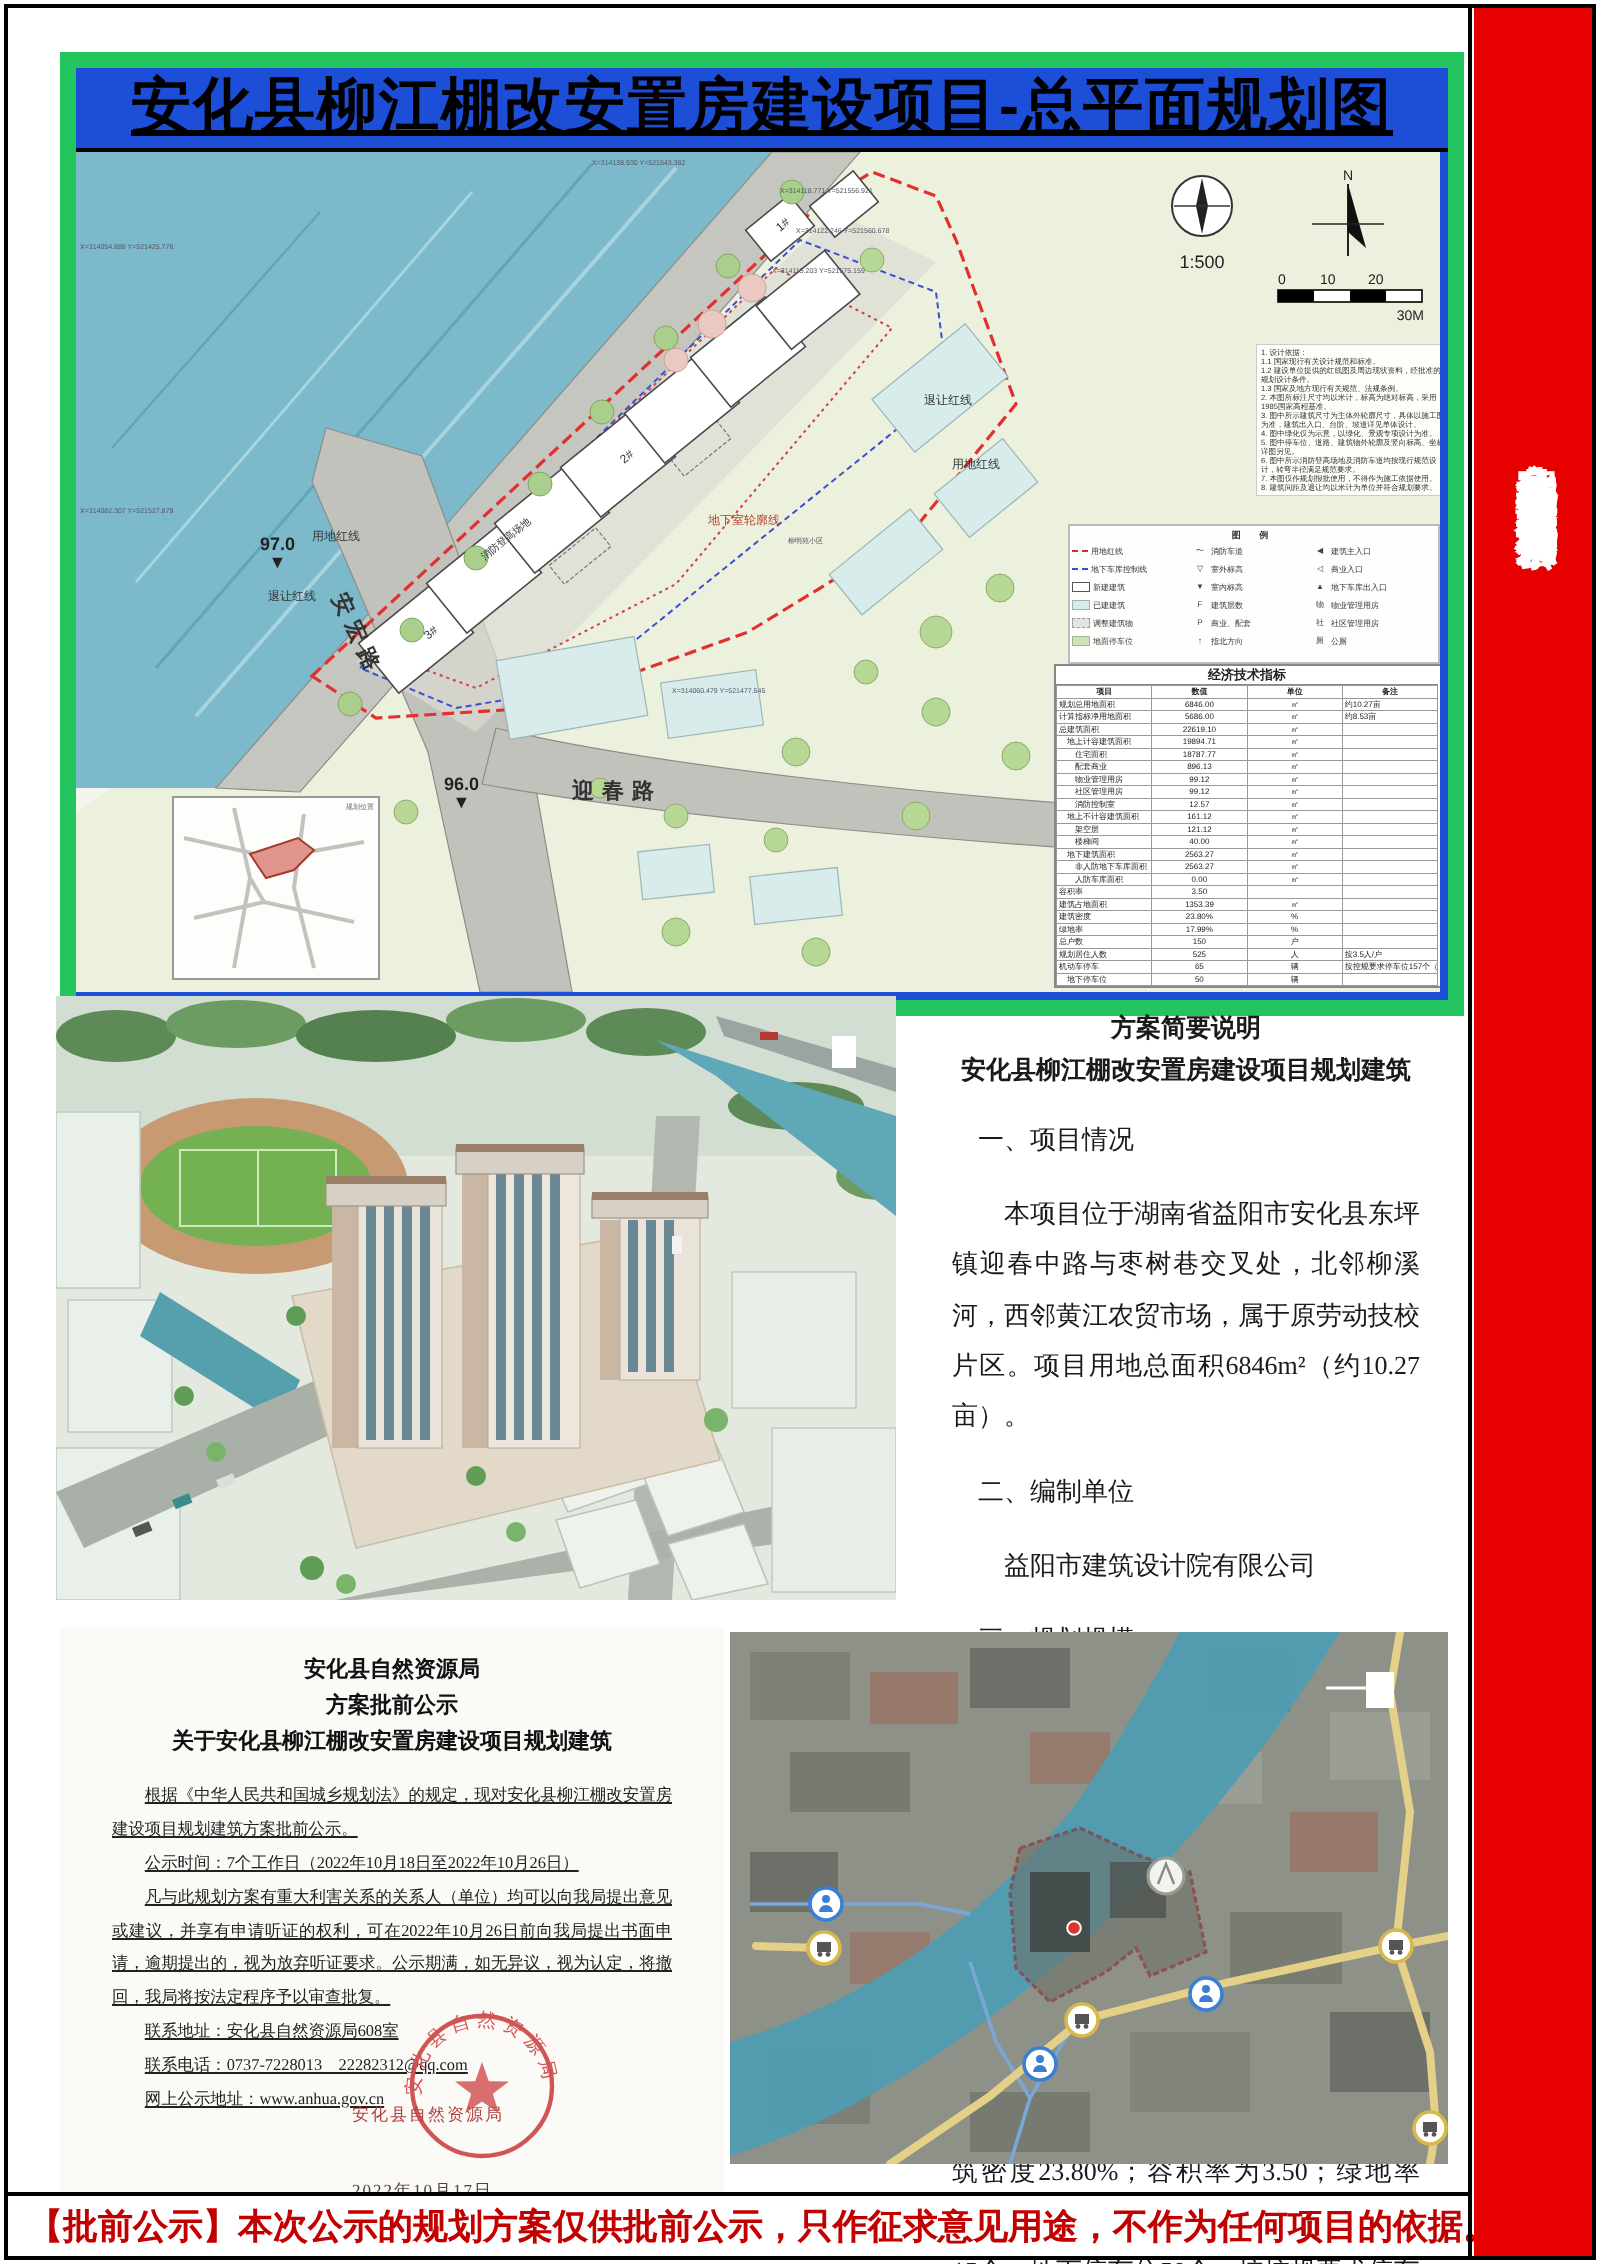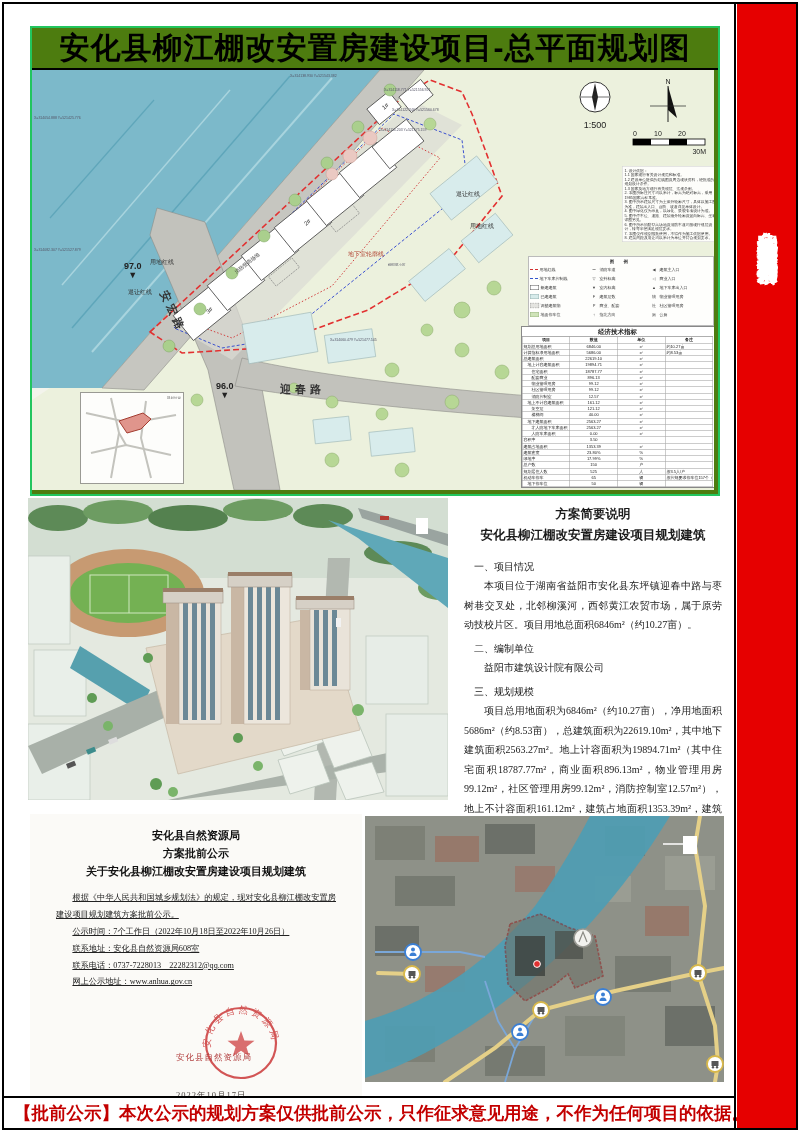"安化县柳江棚改安置房建设项目-总平面规划图" .plan { background: #4d7c0f -> #1d4ed8; border: 2px solid #22c55e -> 8px solid #22c55e; text-decoration: none -> underline }
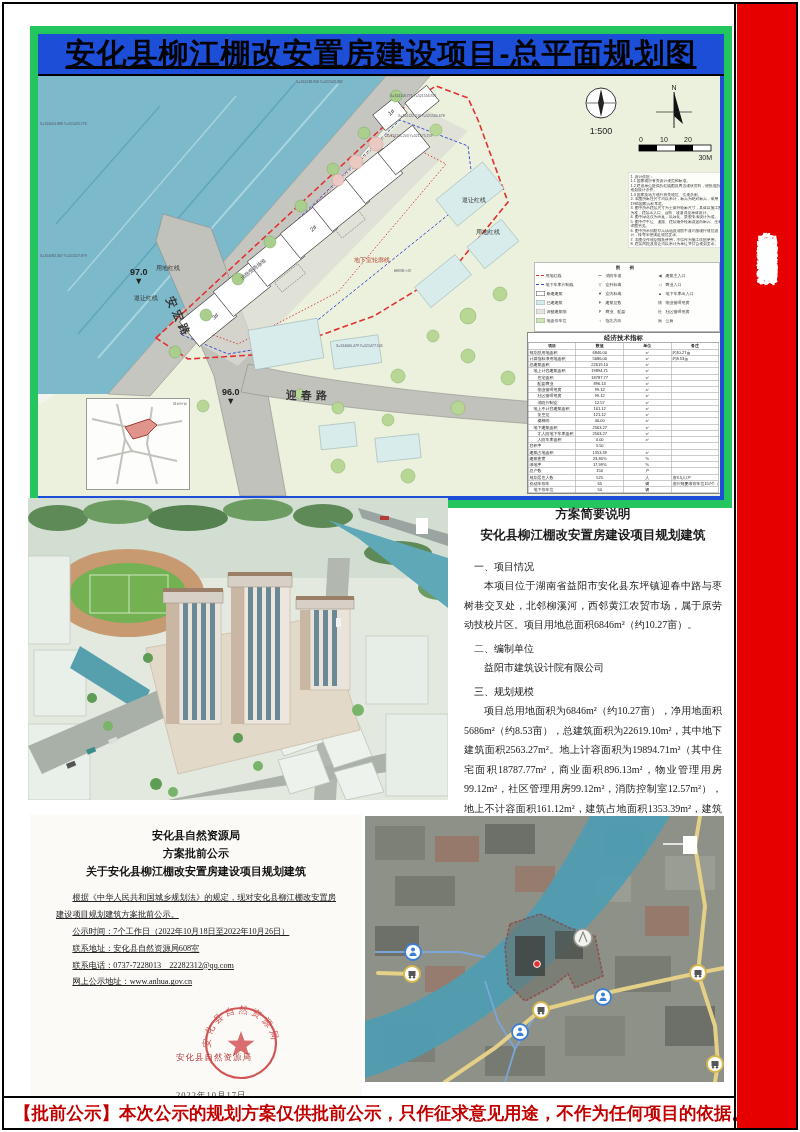"一、项目情况" .desc-body p { font-size: 10px -> 13px; margin: 0 -> 12px }
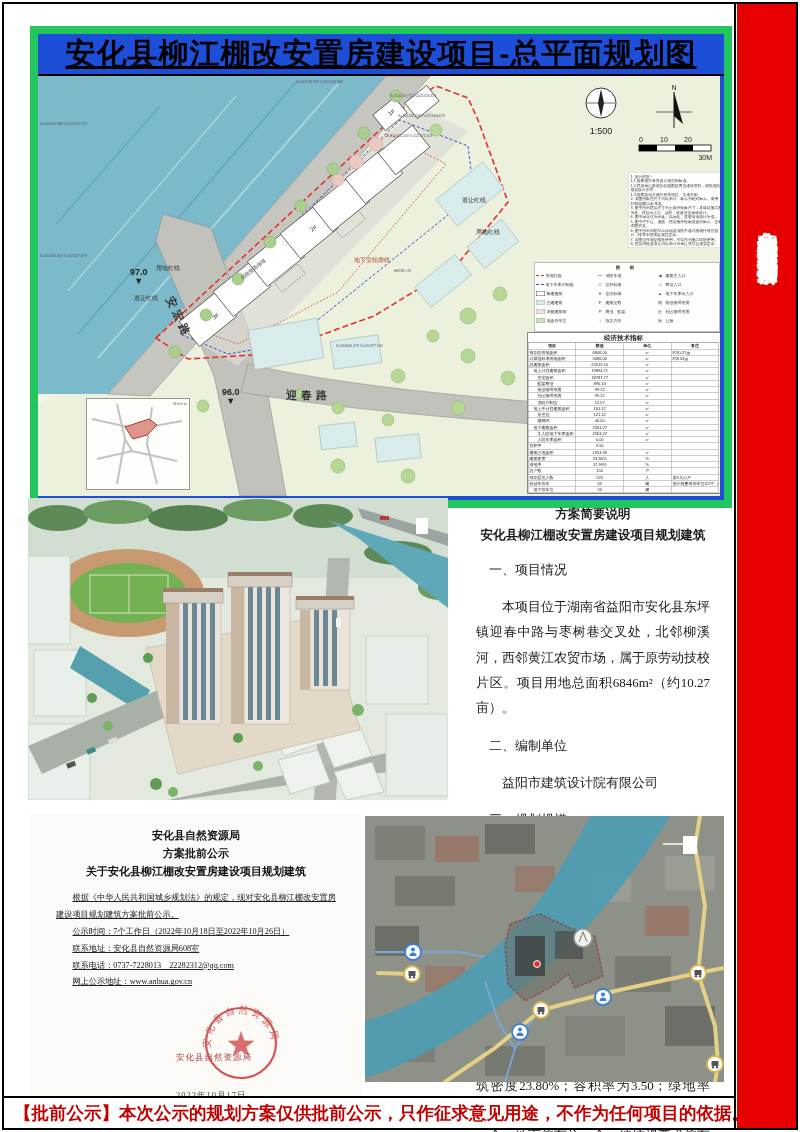"凡与此规划方案有重大利害关系的关系人（单位）均可以向我局提出意见或建议，并享有申" p { html: none -> <p>凡与此规划方案有重大利害关系的关系人（单位）均可以向我局提出意见或建议，并享有申请听证的权利，可在2022年10月26日前向我局提出书面申请，逾期提出的，视为放弃听证要求。公示期满，如无异议，视为认定，将撤回，我局将按法定程序予以审查批复。</p> }
